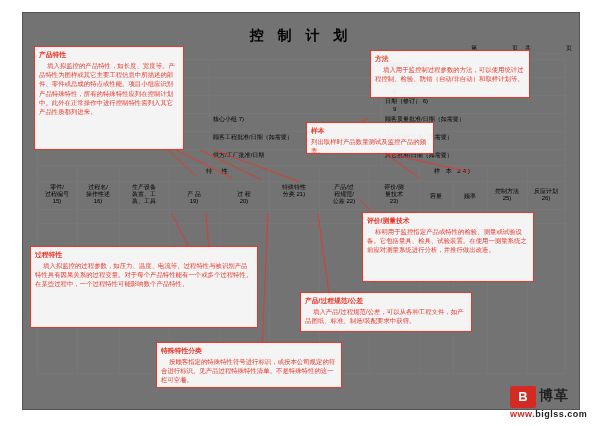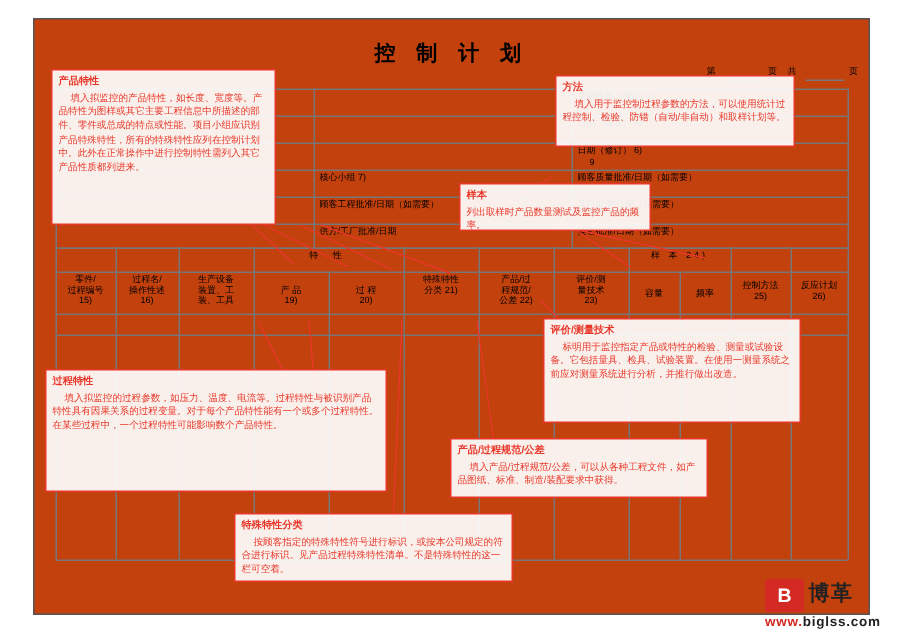"控 制 计 划" .sheet { background: #c2410c -> #737373 }
